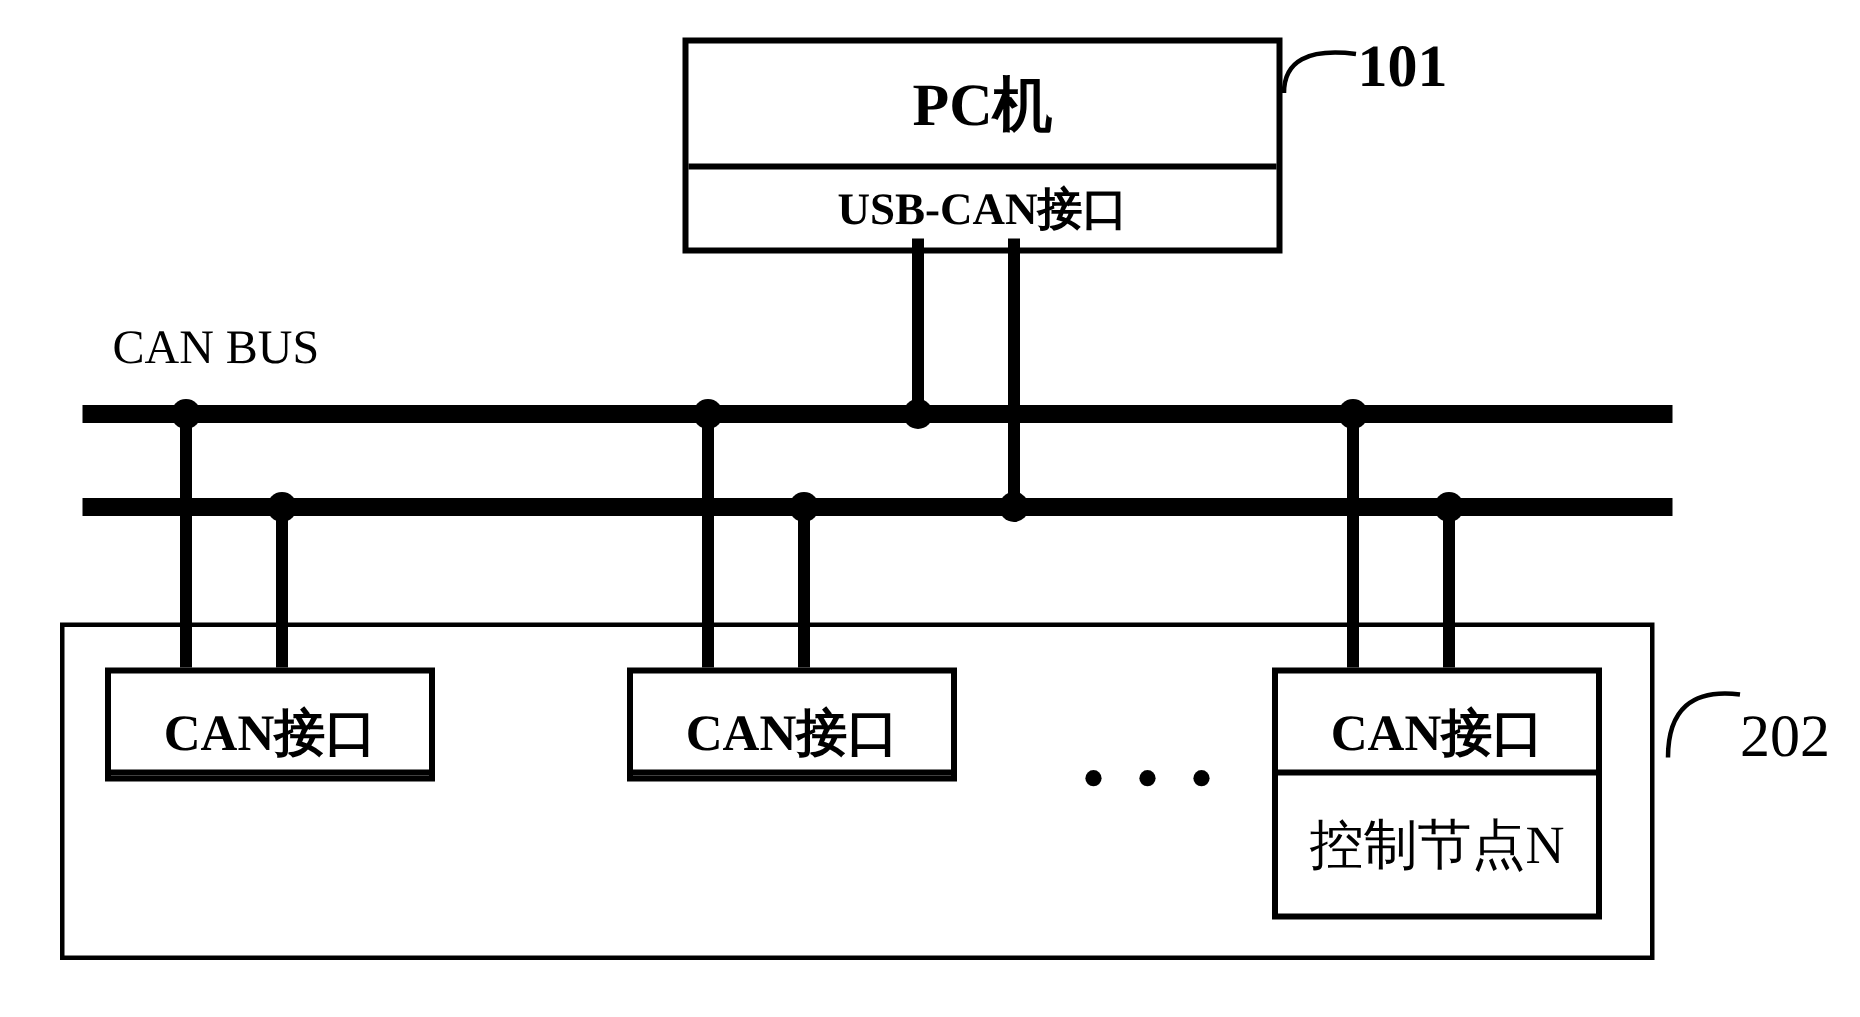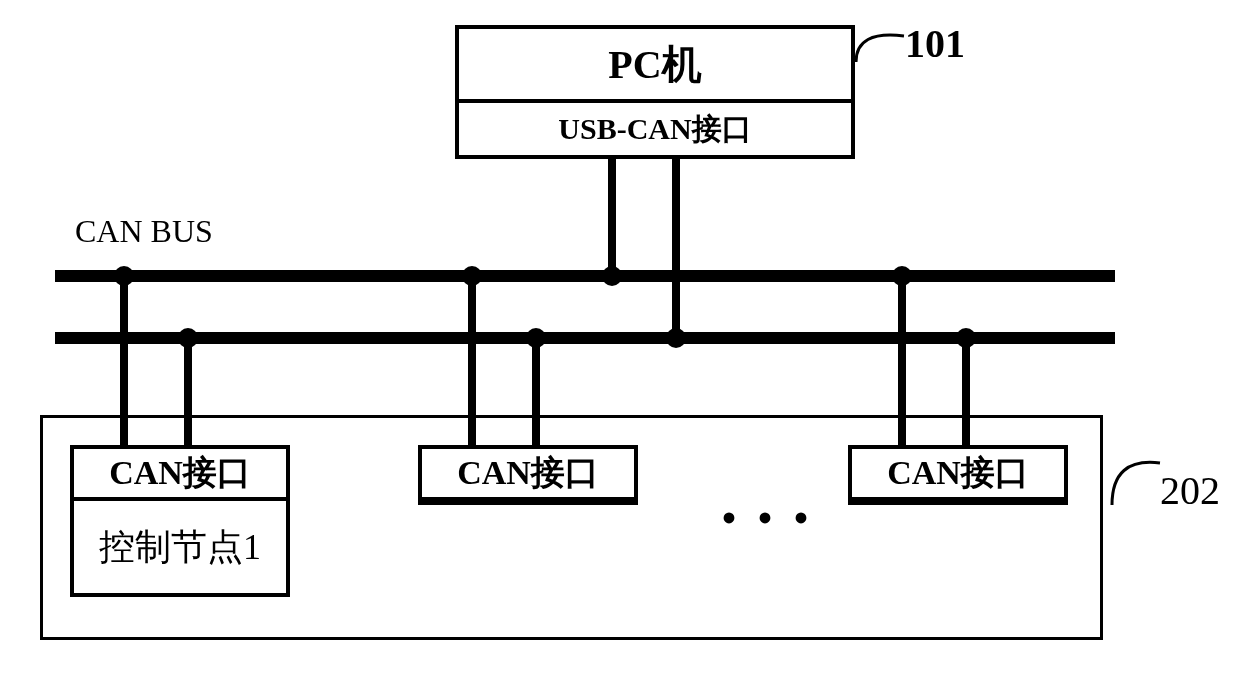"PC机" .pc-head { height: 74px -> 84px }
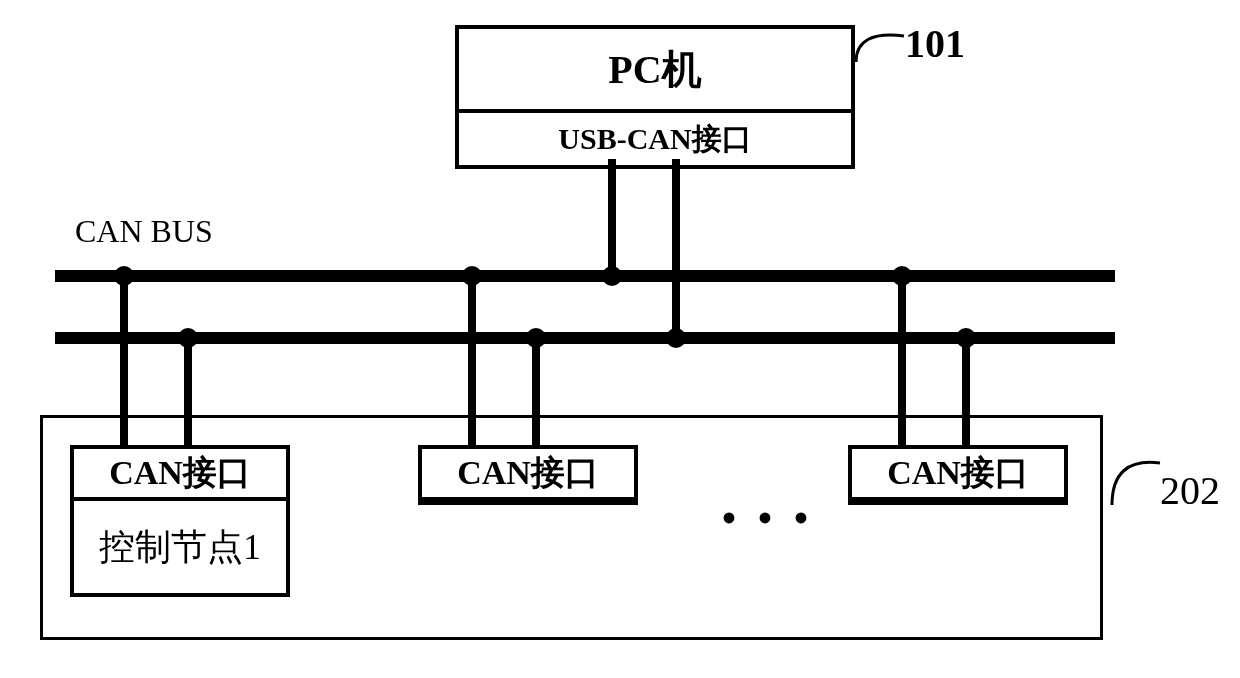"CAN接口" .node-head { margin-top: none -> 16px }
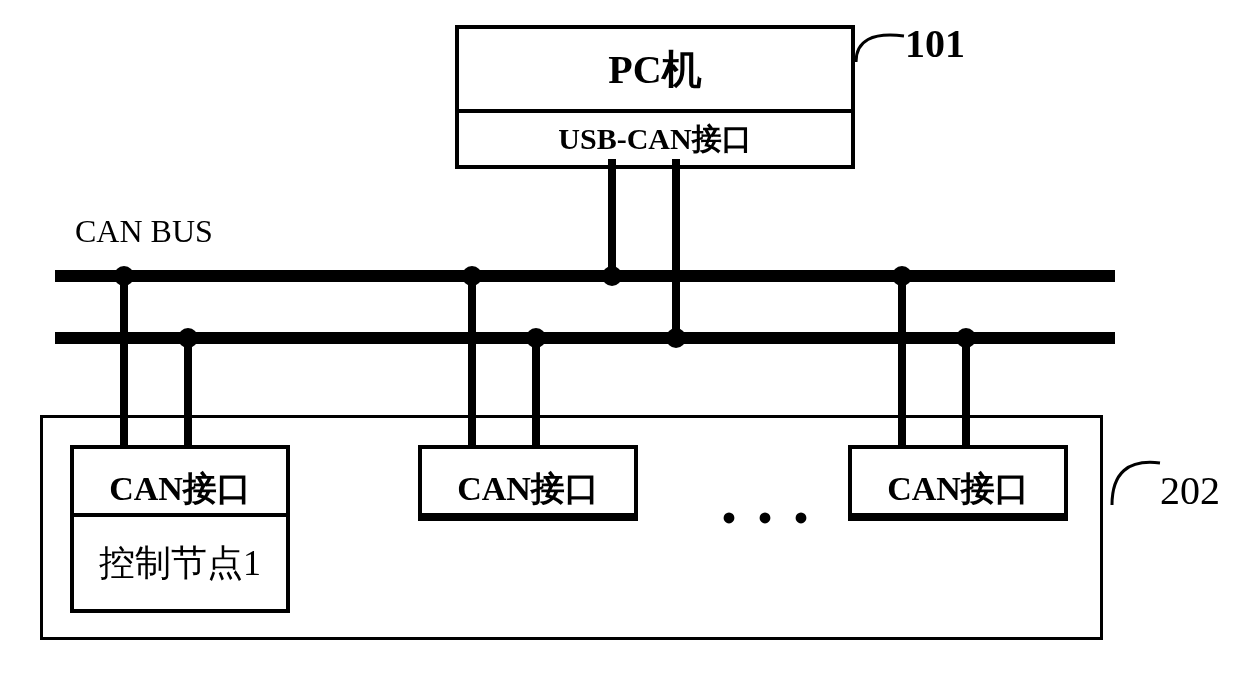"控制节点1" div.node-body { html: <div>控制节点1</div> -> none }
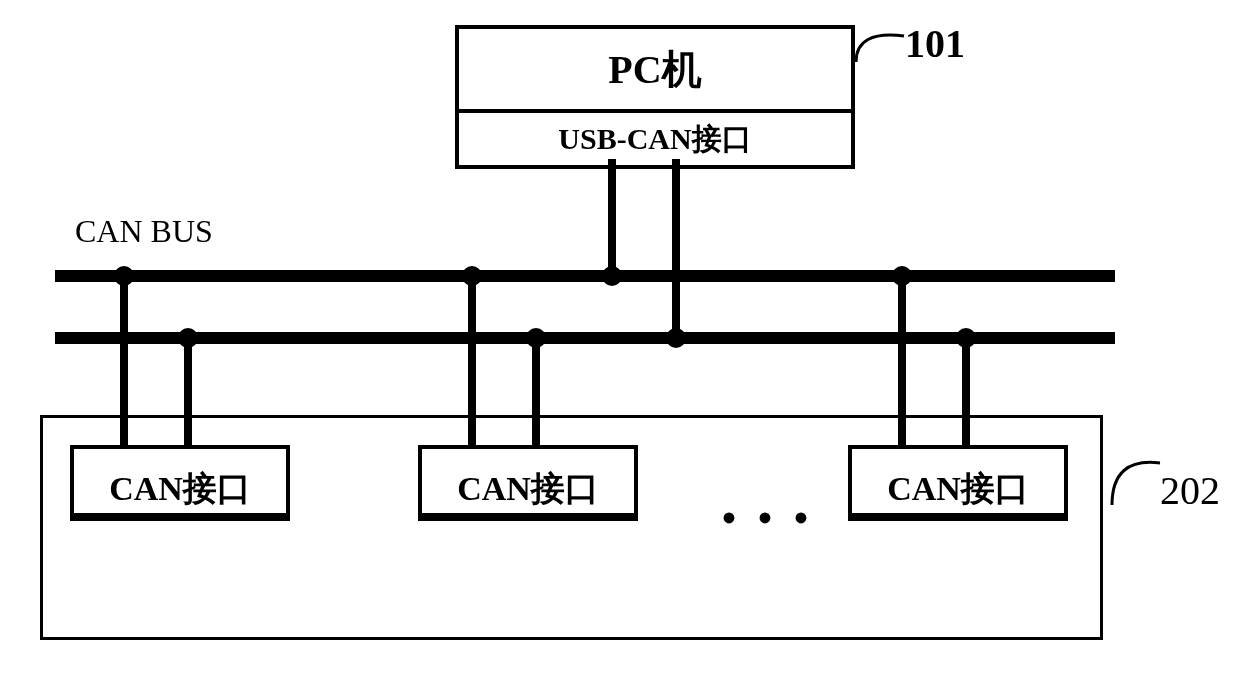"控制节点N" div.node-body { html: none -> <div>控制节点N</div> }
